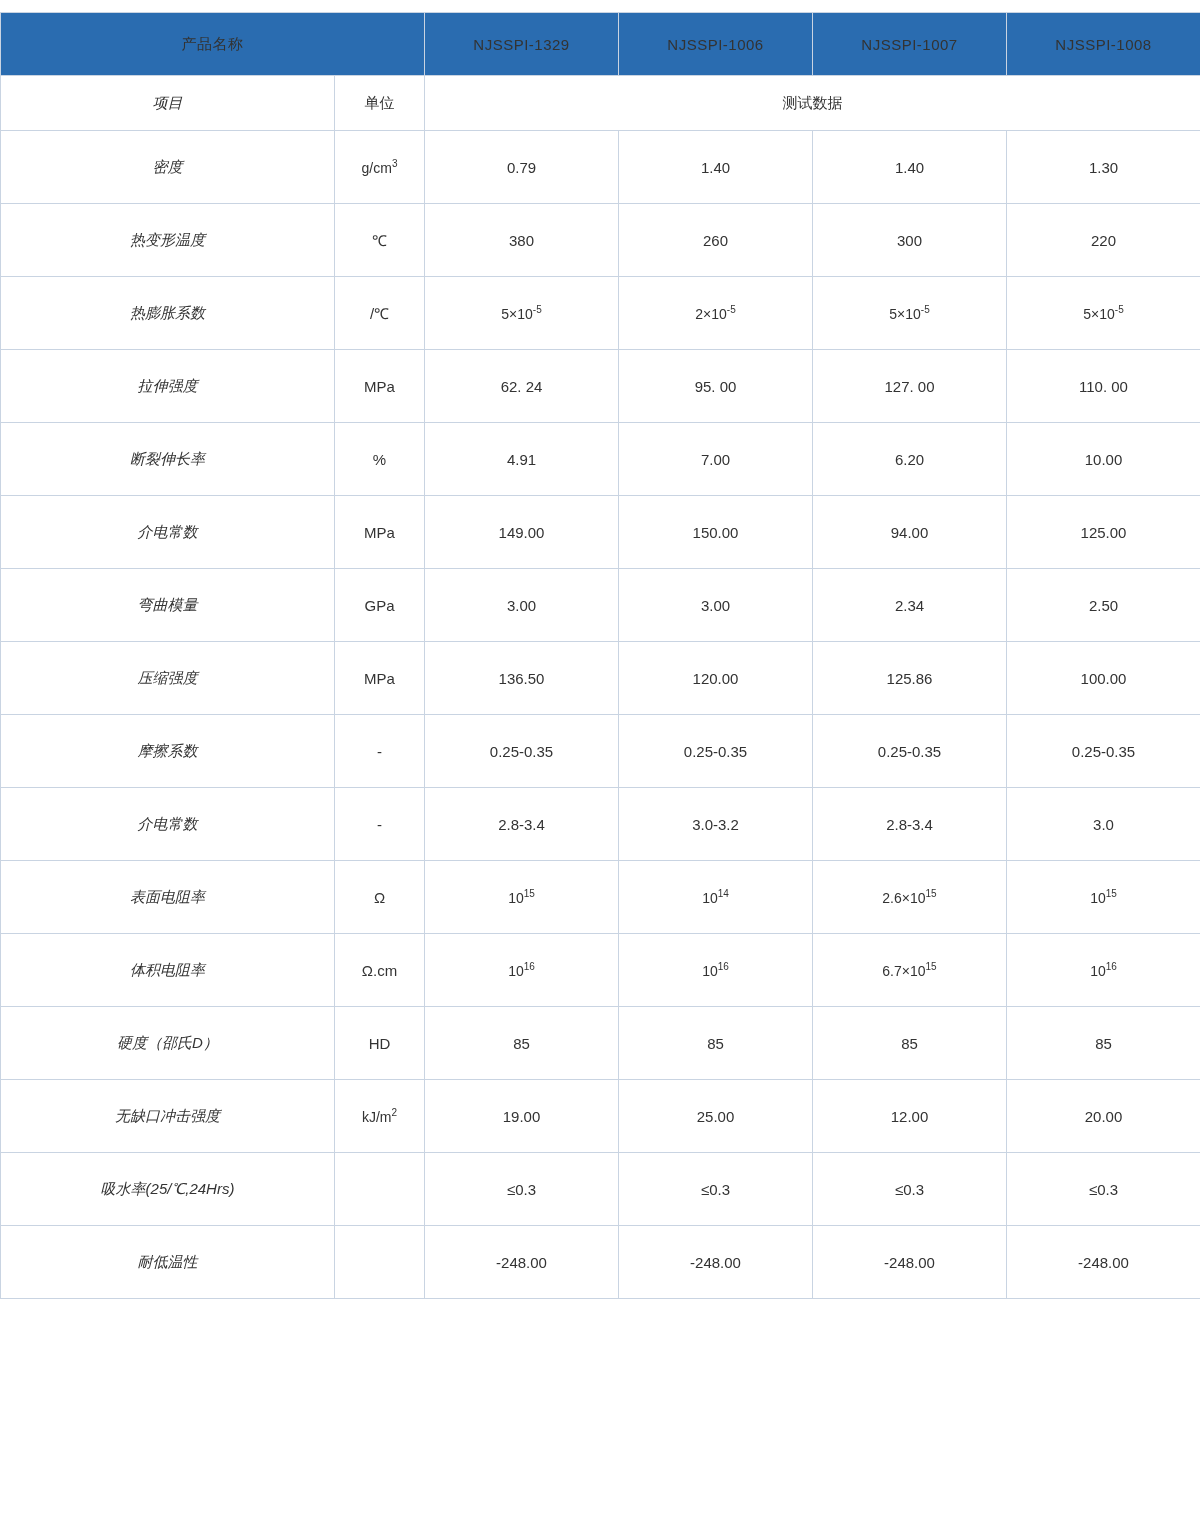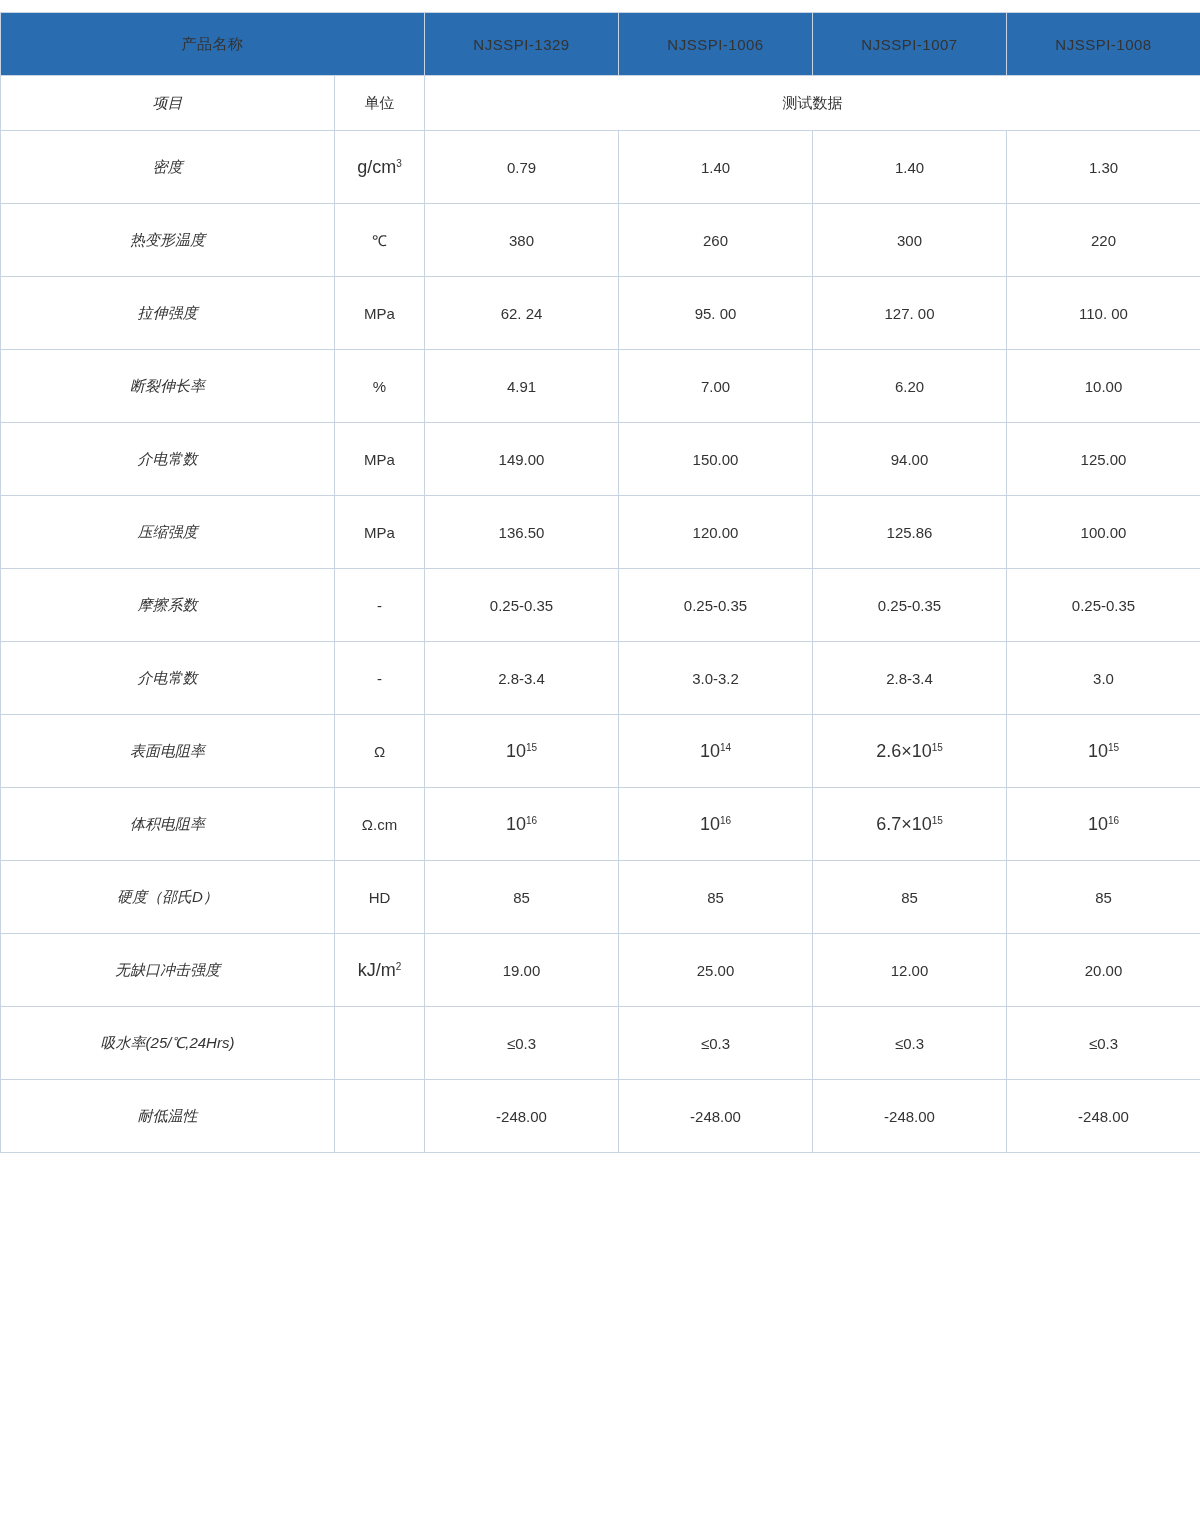"g/cm" .pow-base { font-size: 18px -> 14px }
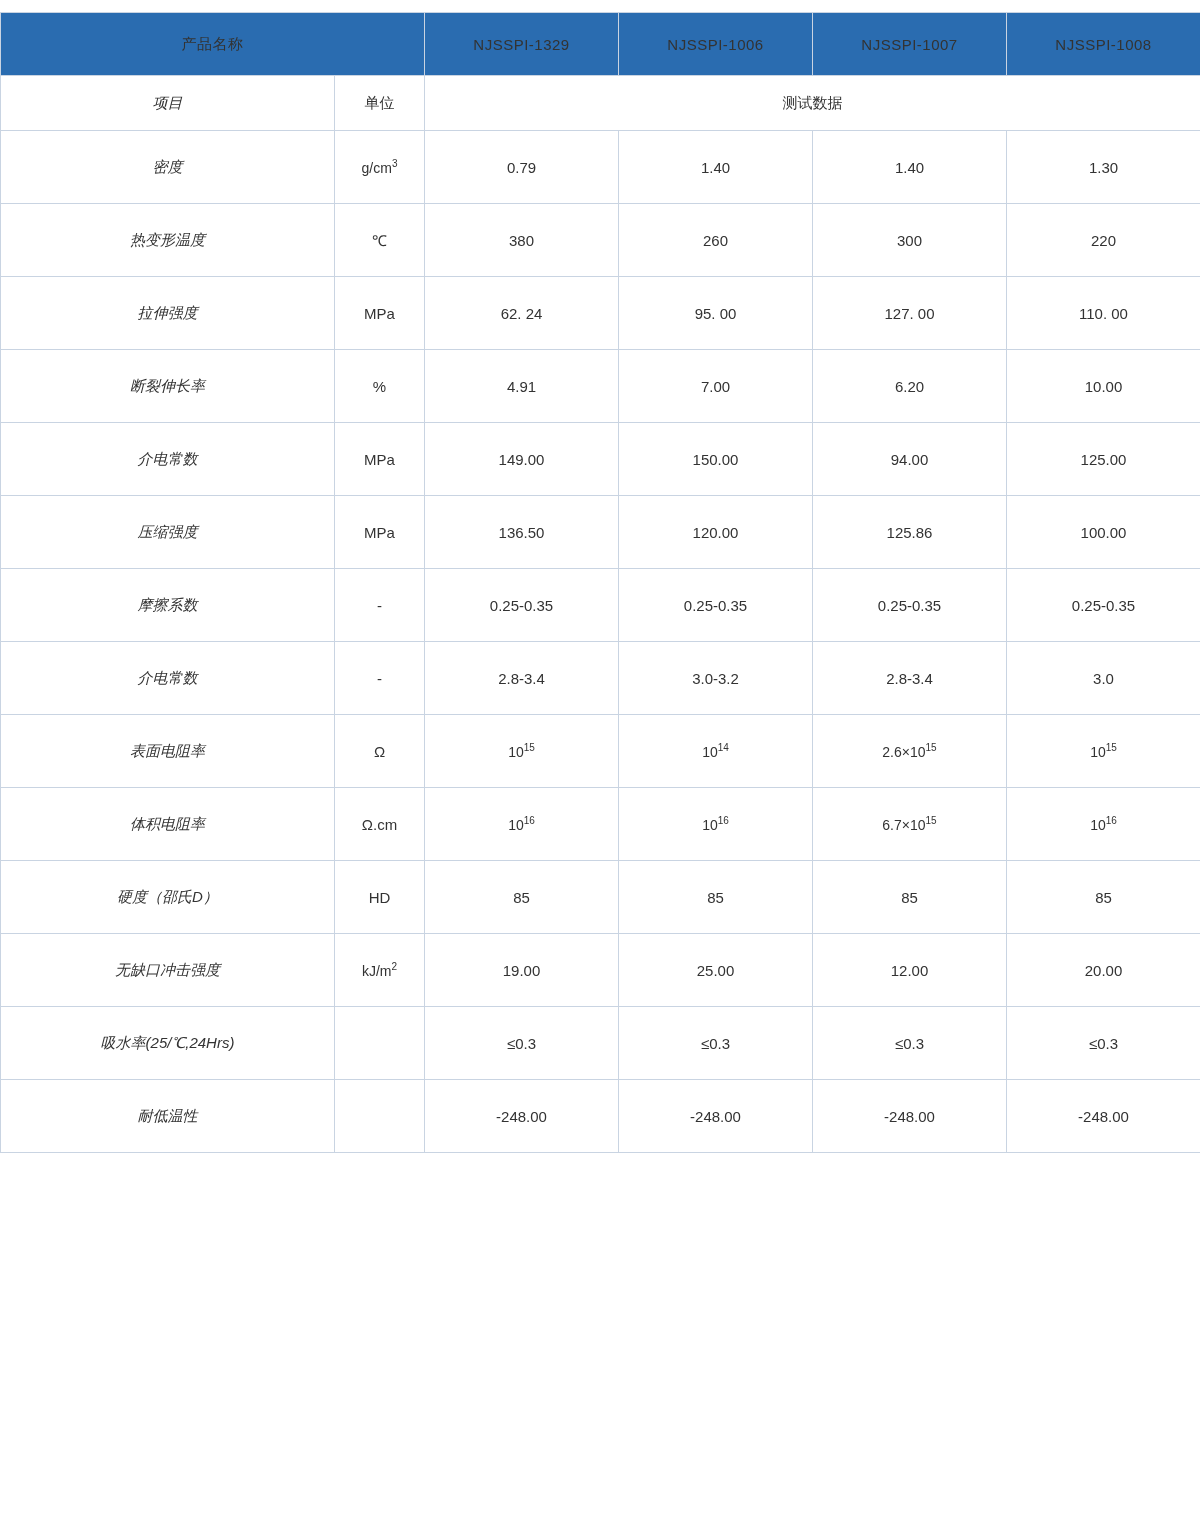"热膨胀系数" tr.data-row { html: none -> <tr> <td>热膨胀系数</td> <td>/℃</td> <td><span>5×10</span><sup>-5</sup></td> <td><span>2×10</span><sup>-5</sup></td> <td><span>5×10</span><sup>-5</sup></td> <td><span>5×10</span><sup>-5</sup></td> </tr> }
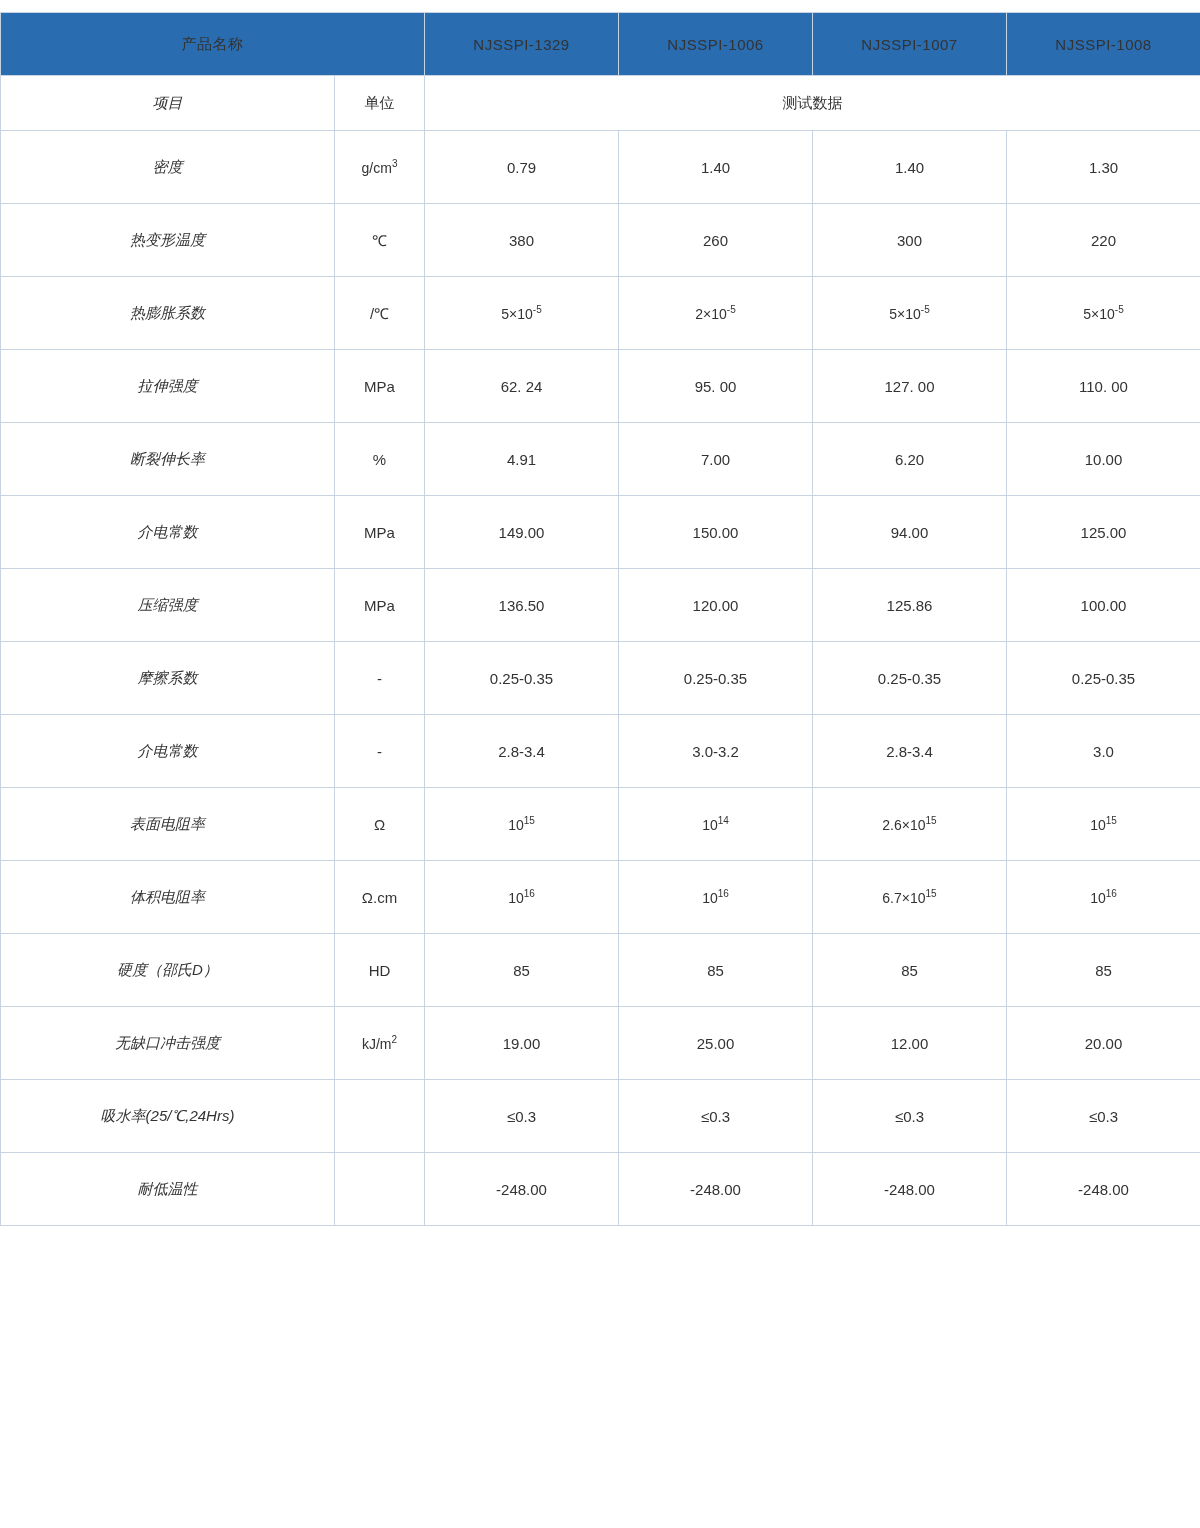"弯曲模量" tr.data-row { html: none -> <tr> <td>弯曲模量</td> <td>GPa</td> <td>3.00</td> <td>3.00</td> <td>2.34</td> <td>2.50</td> </tr> }
